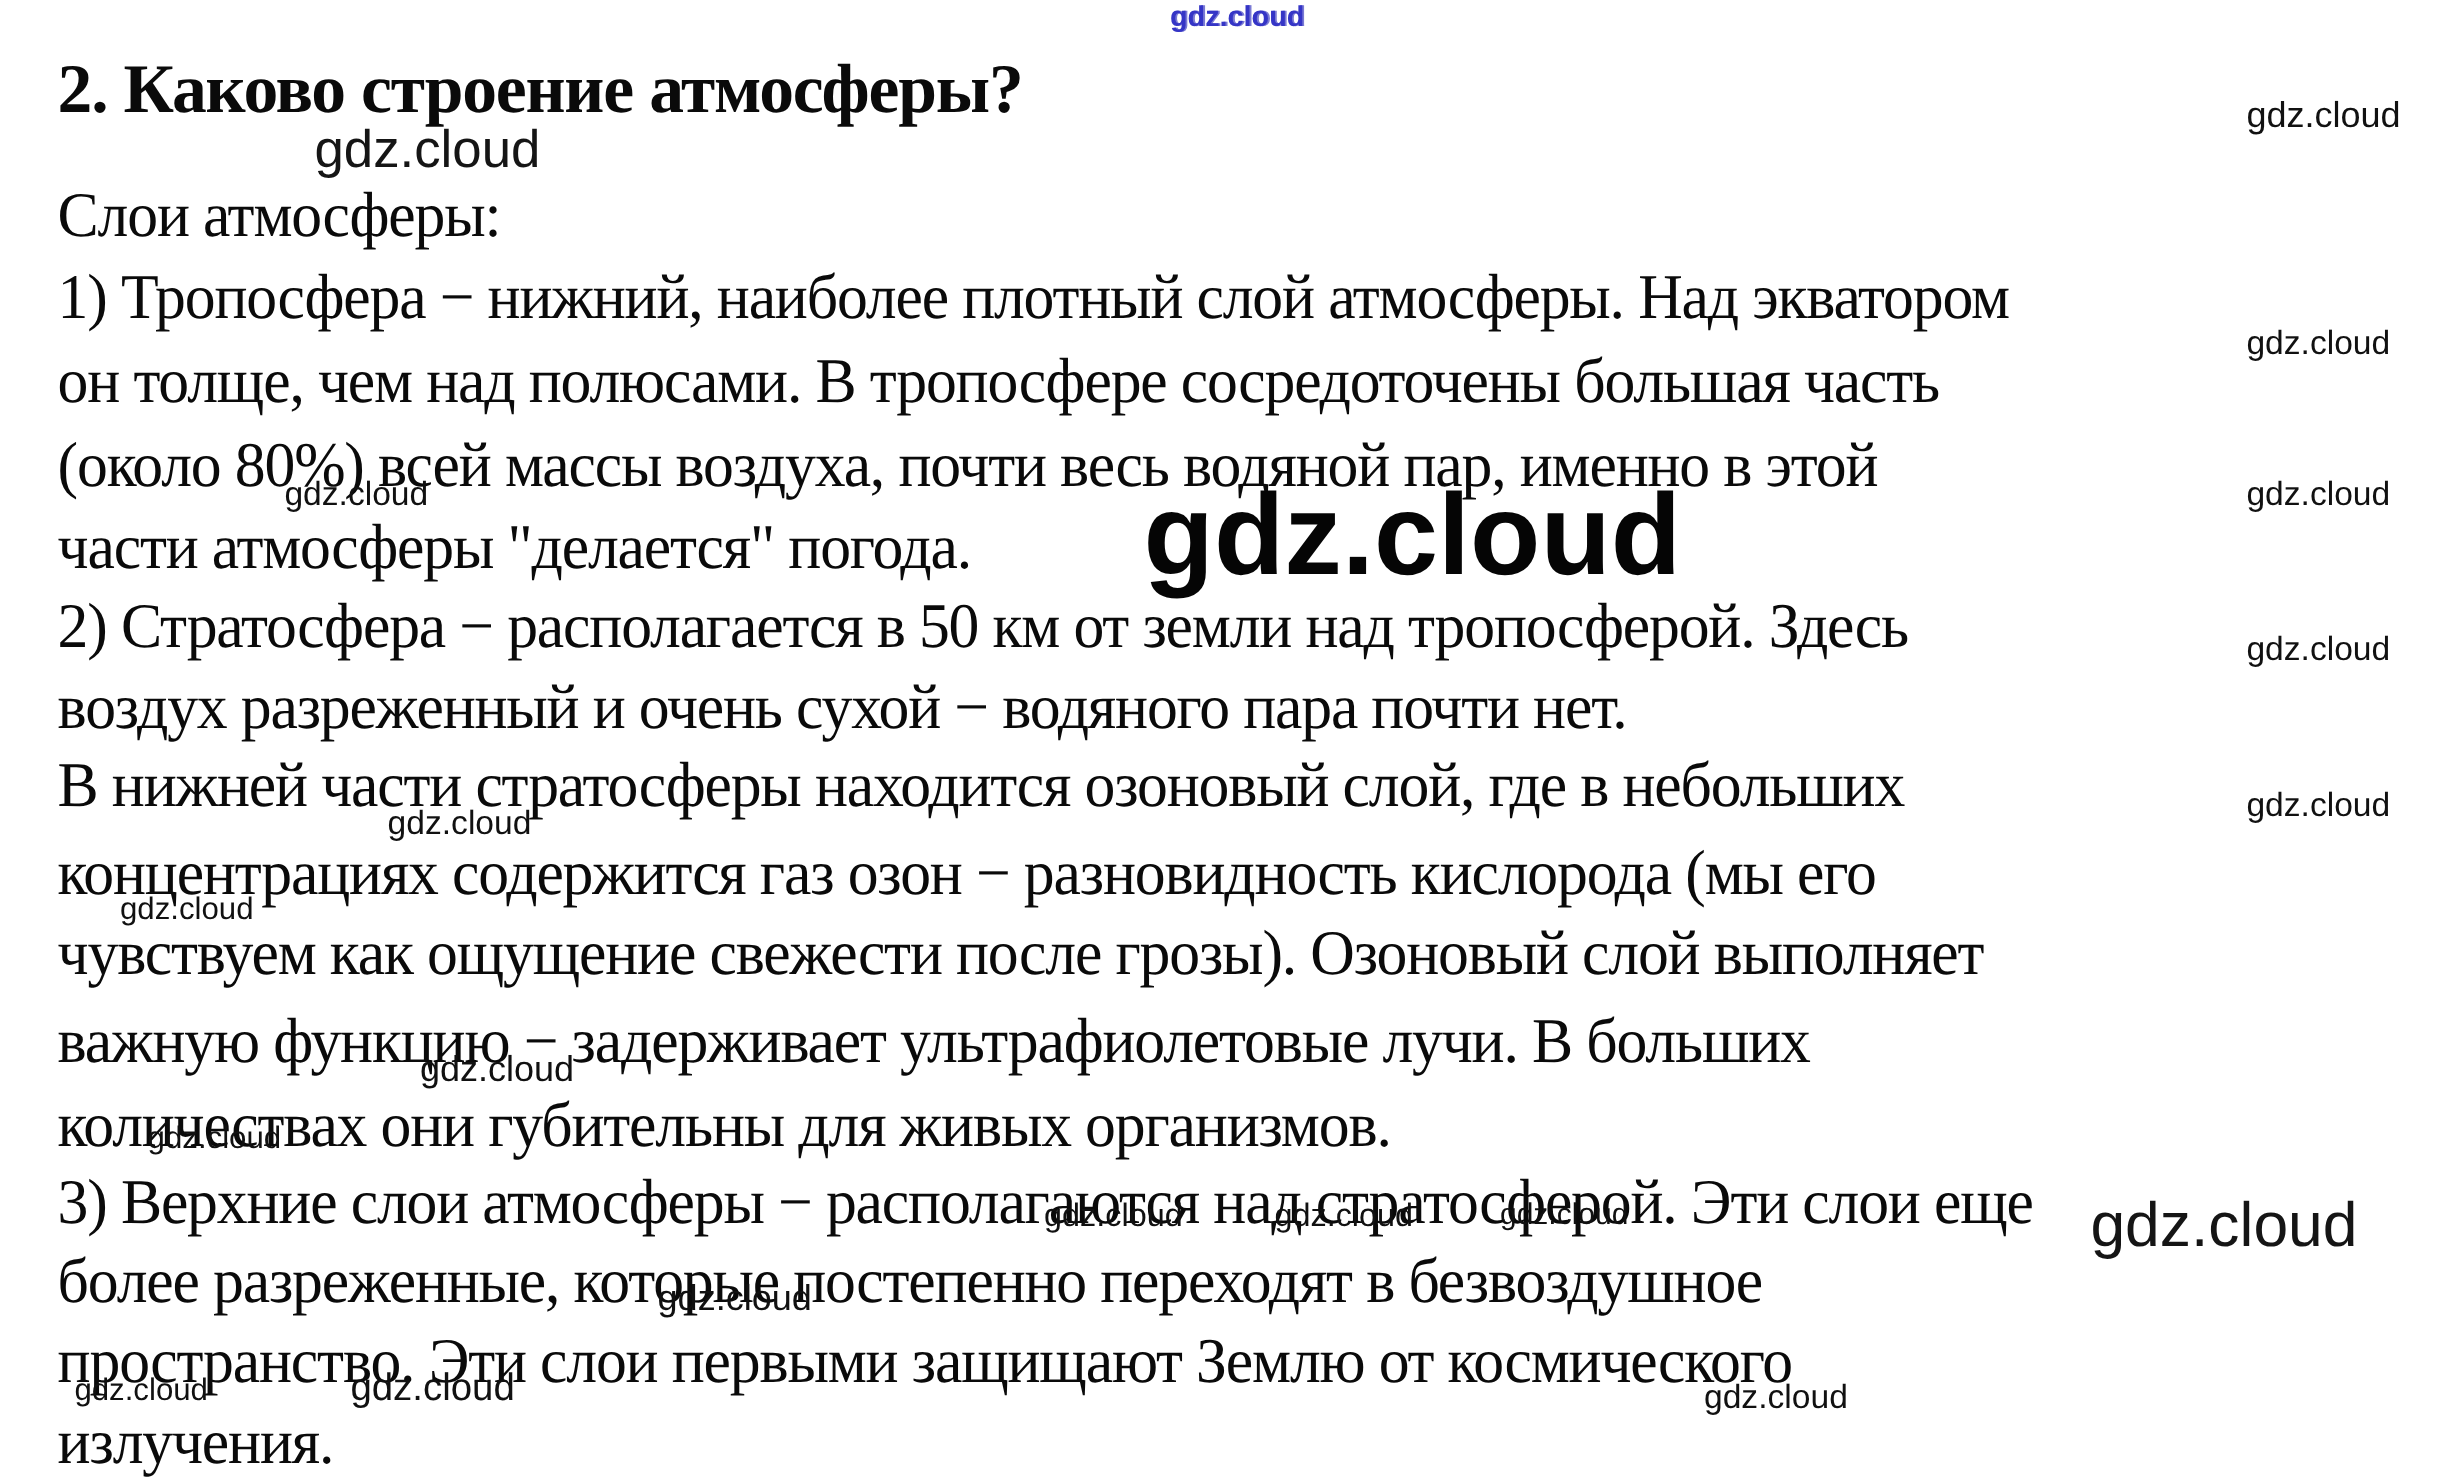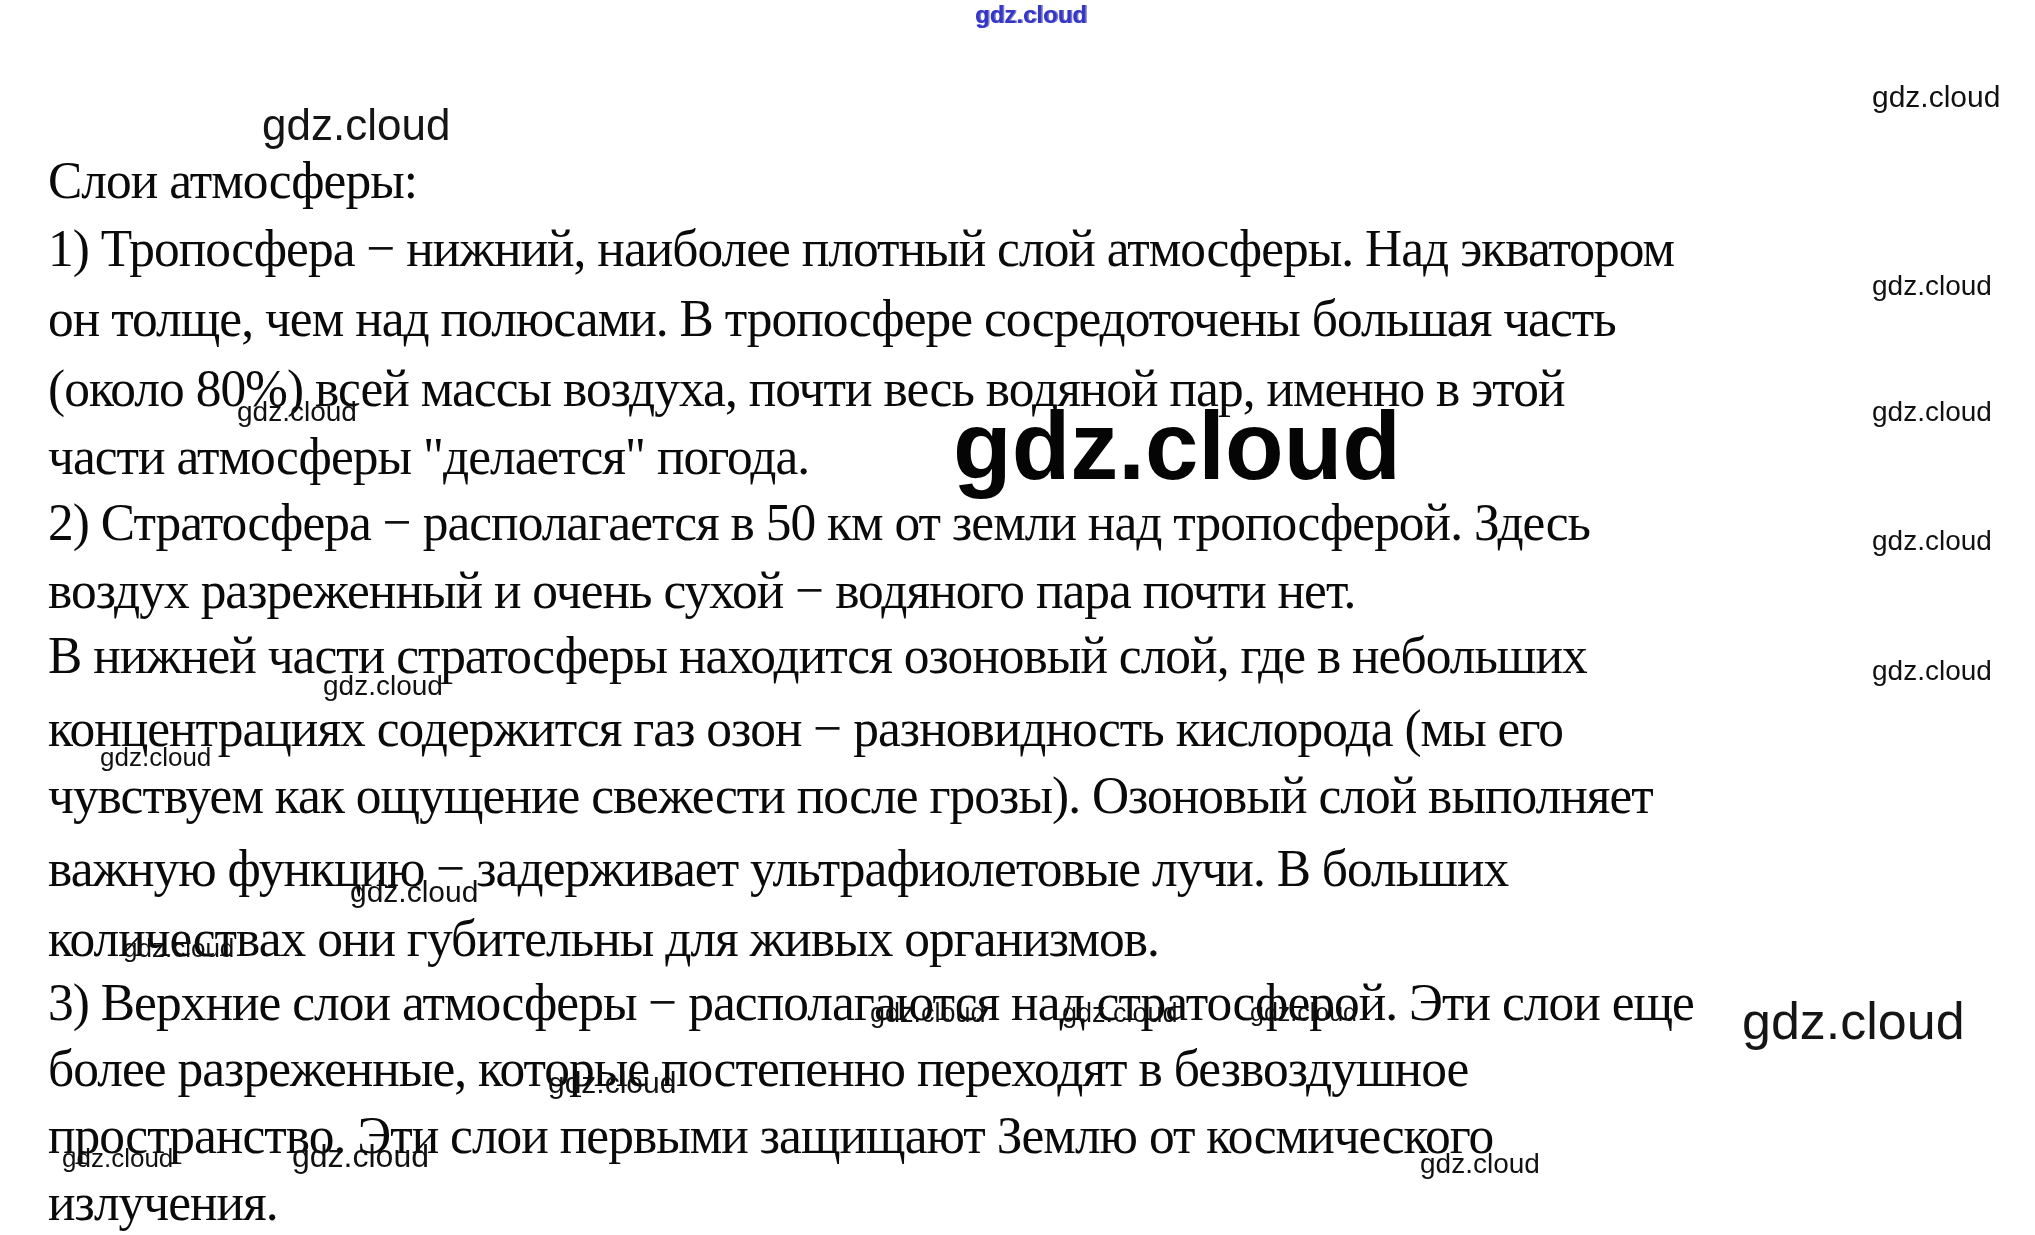"2. Каково строение атмосферы?" div.doc-title { html: none -> <div>2. Каково строение атмосферы?</div> }
